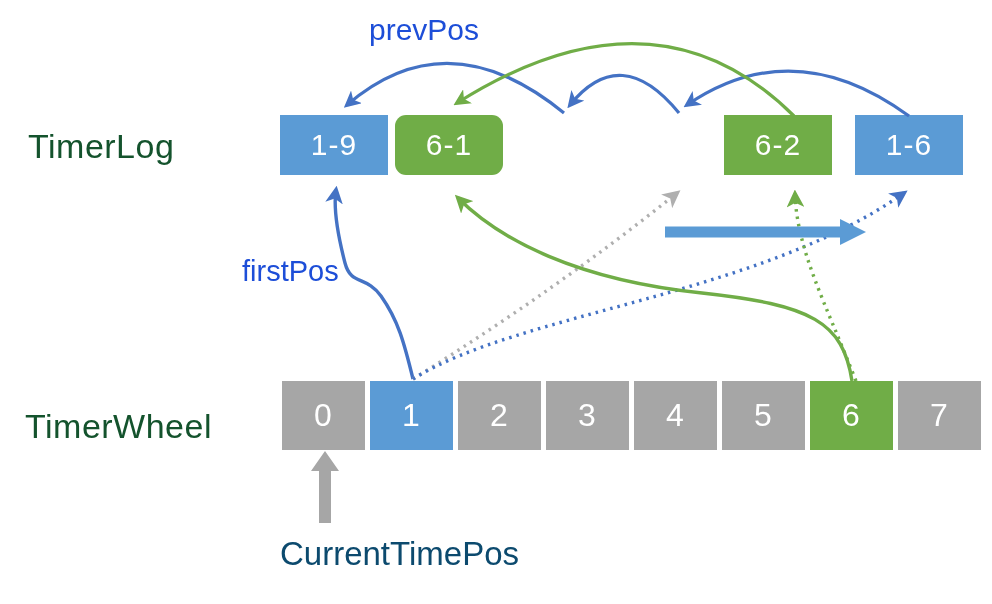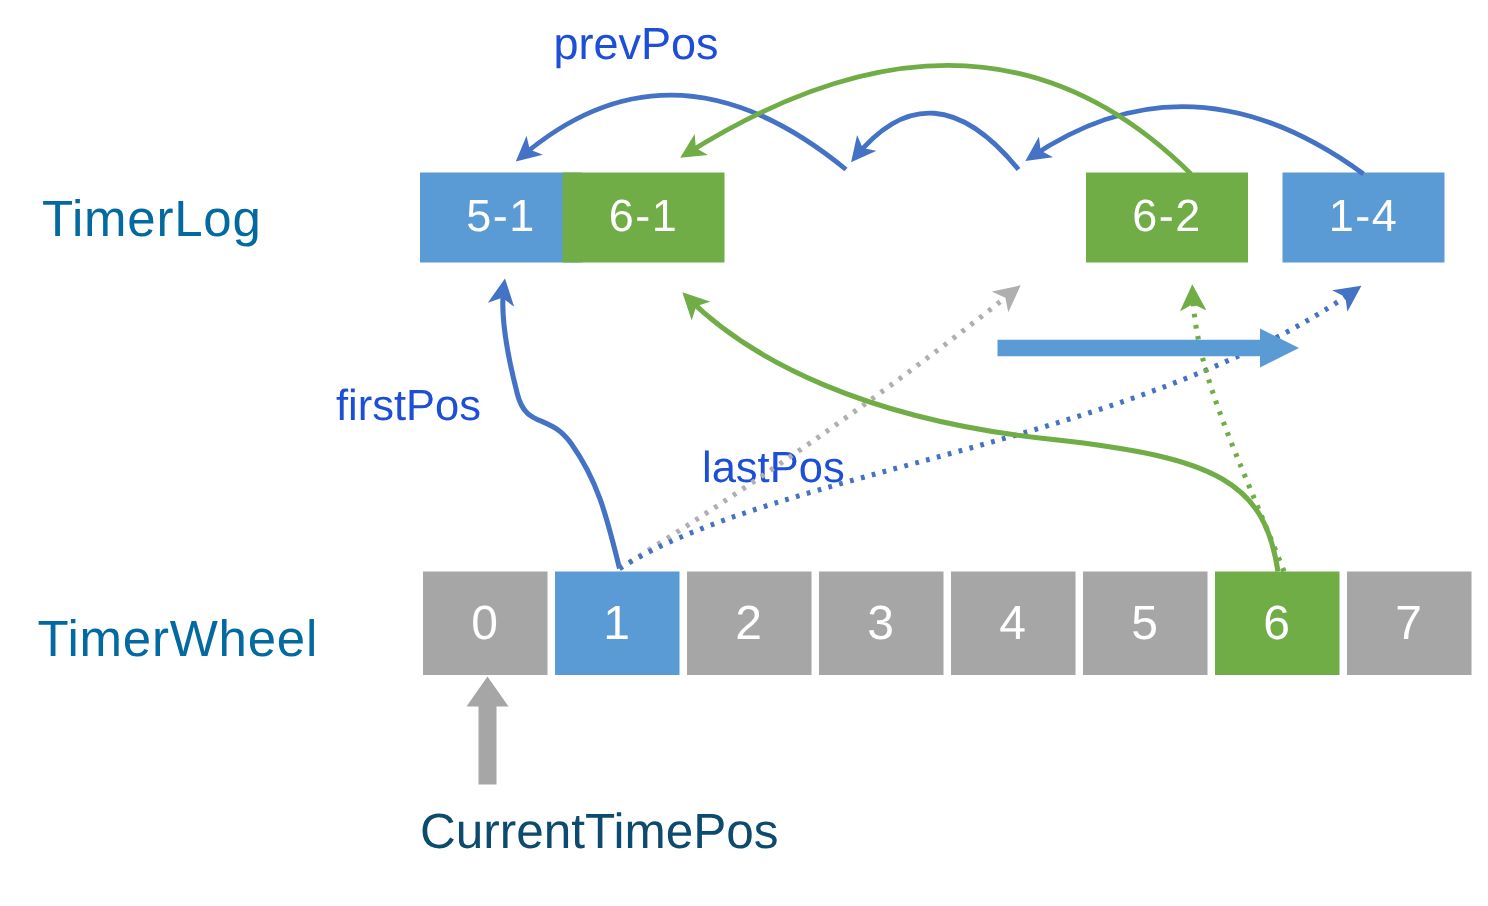"TimerLog" .row-title { color: #0369a1 -> #14532d }
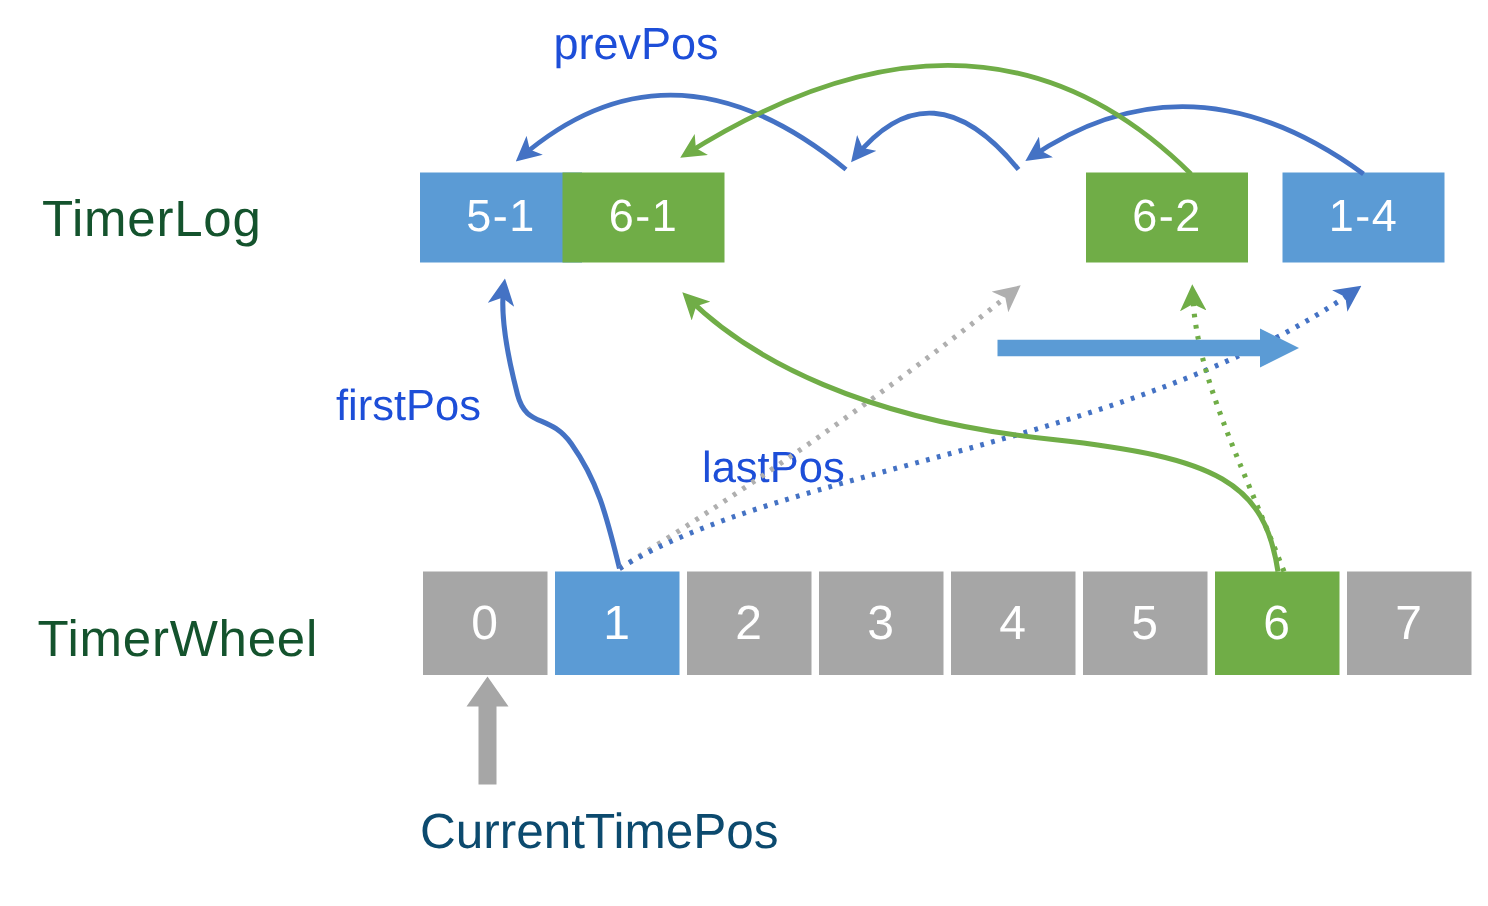"5-1" div.cell { text: 5-1 -> 1-9 }
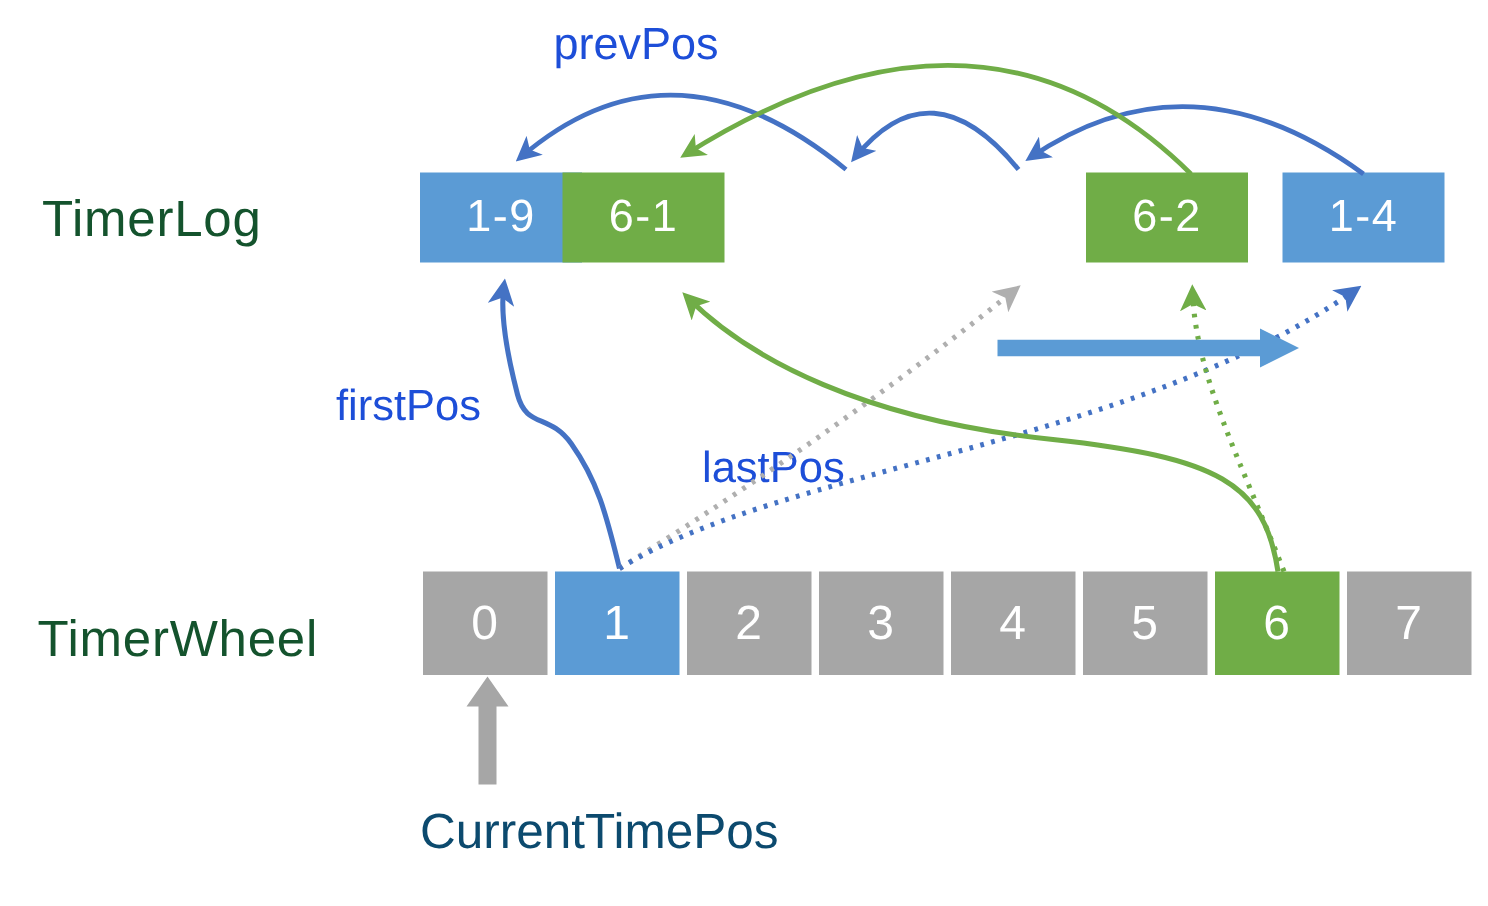"6-1" div.cell { border-radius: none -> 11px; left: 375px -> 395px }
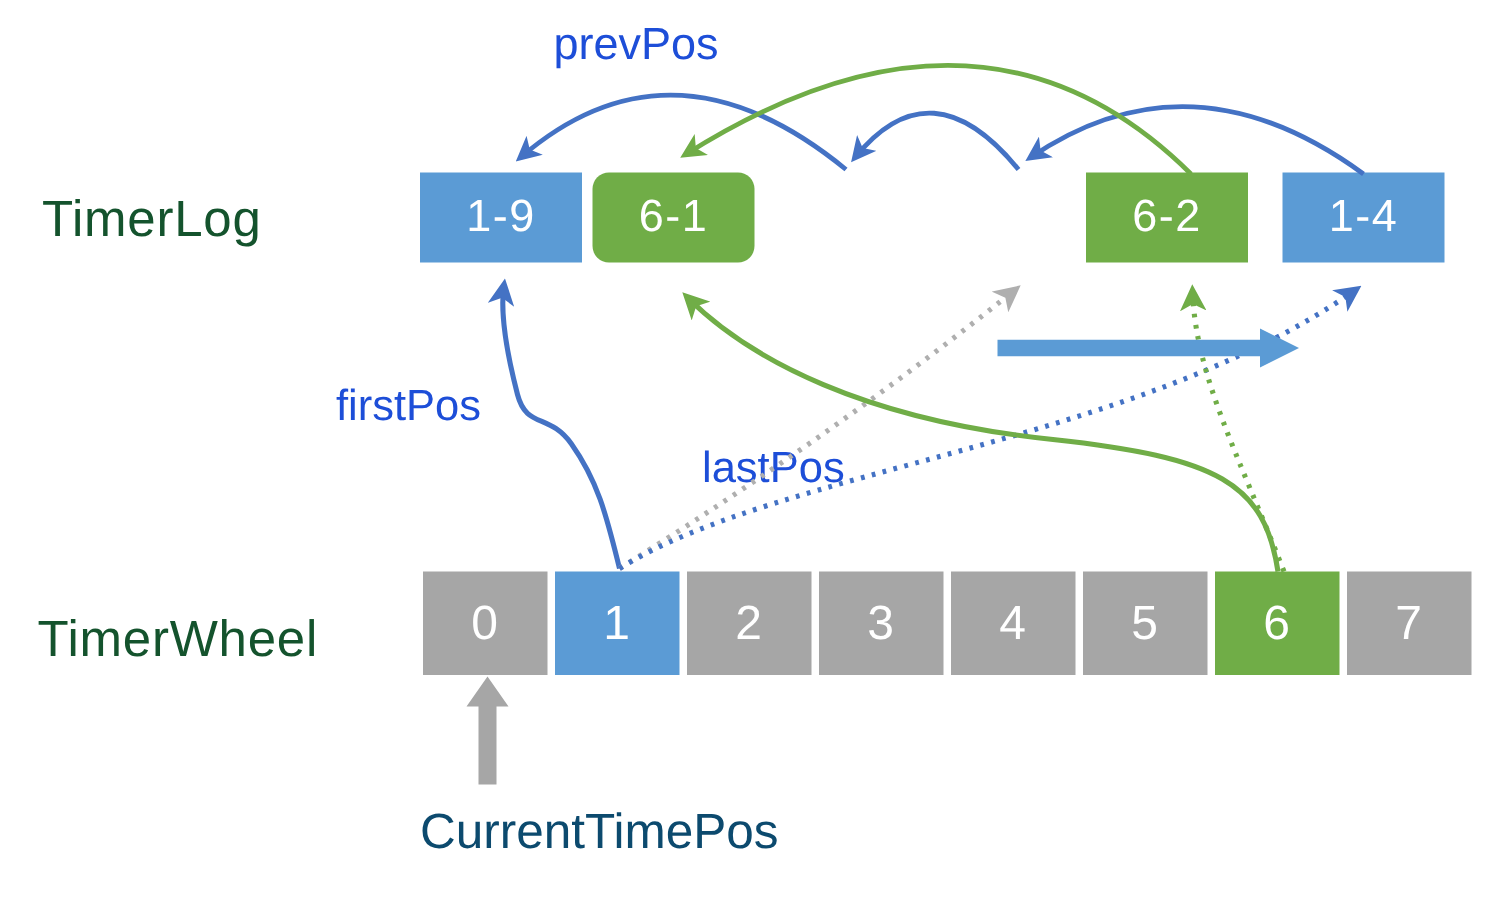"1-4" div.cell { text: 1-4 -> 1-6 }
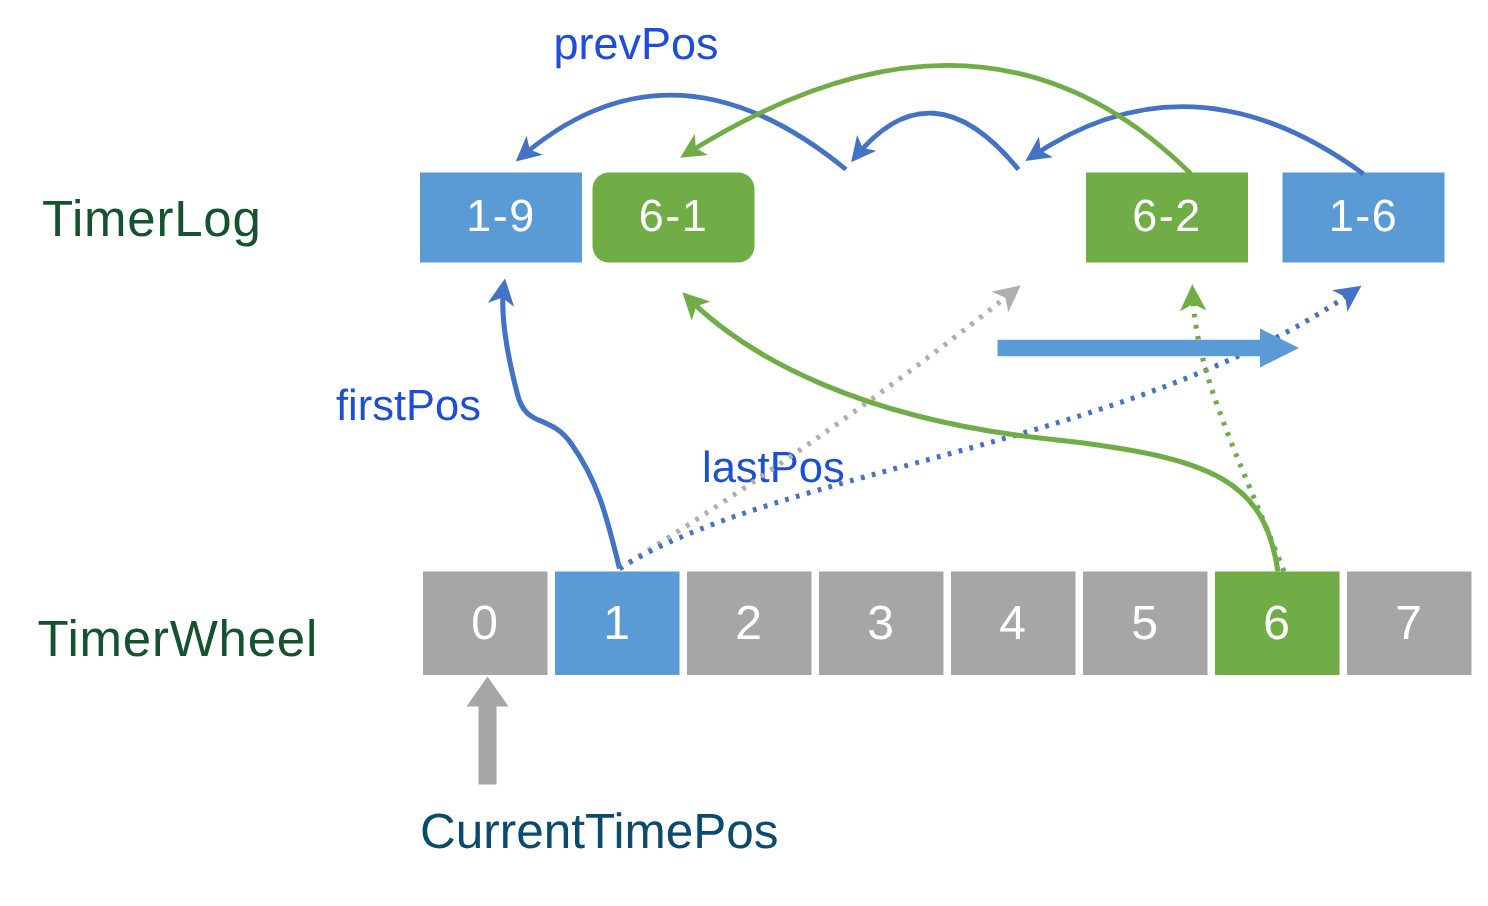"firstPos" div.blue-label { left: 224px -> 242px }
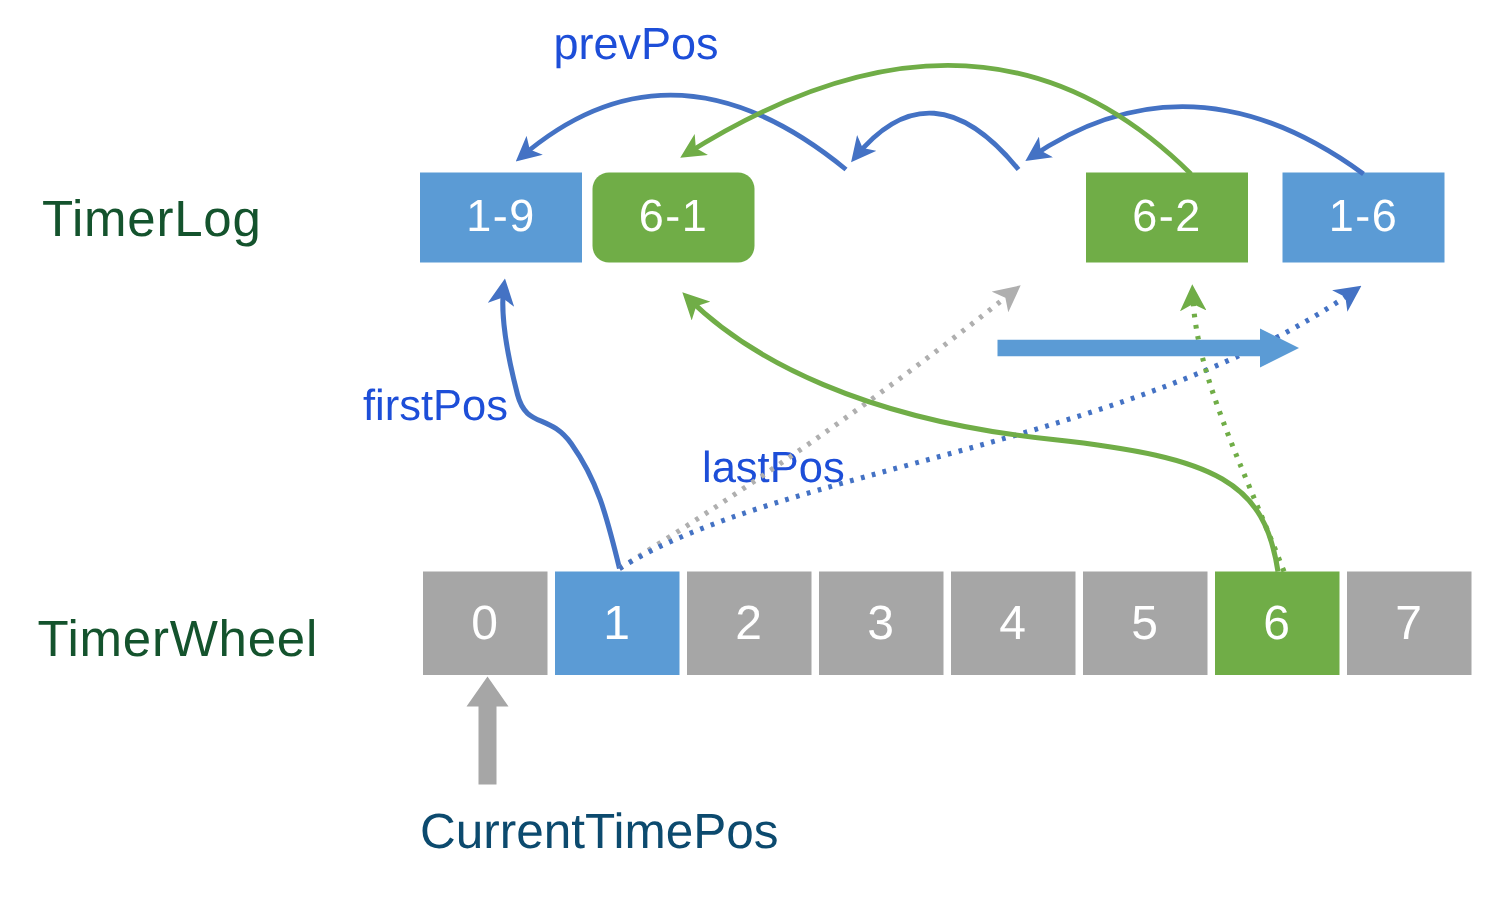"lastPos" div.blue-label { html: <div>lastPos</div> -> none }
